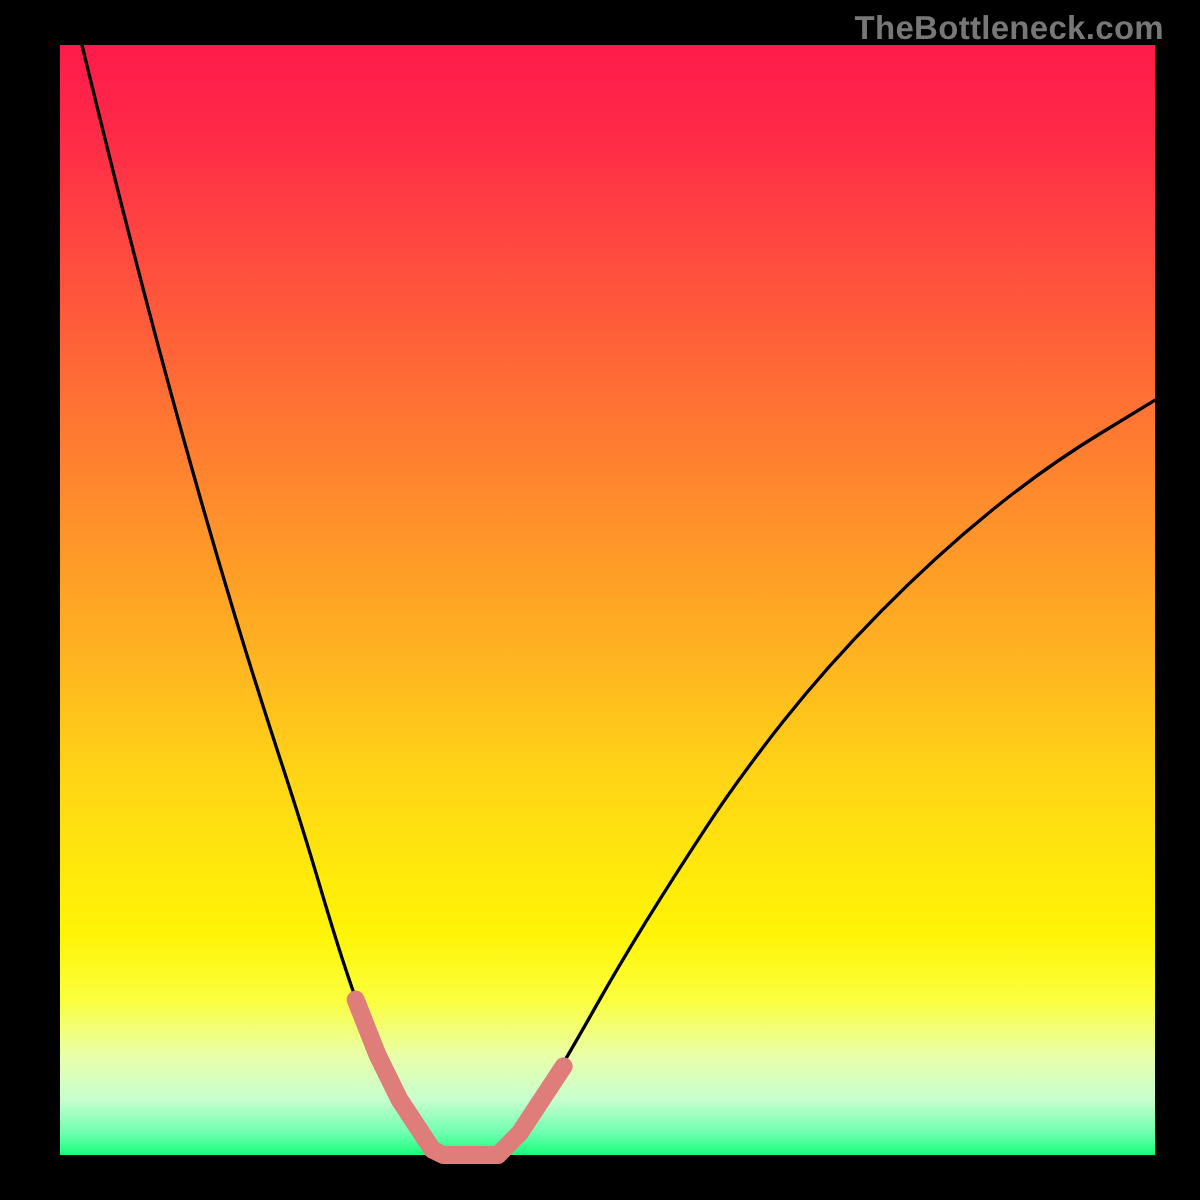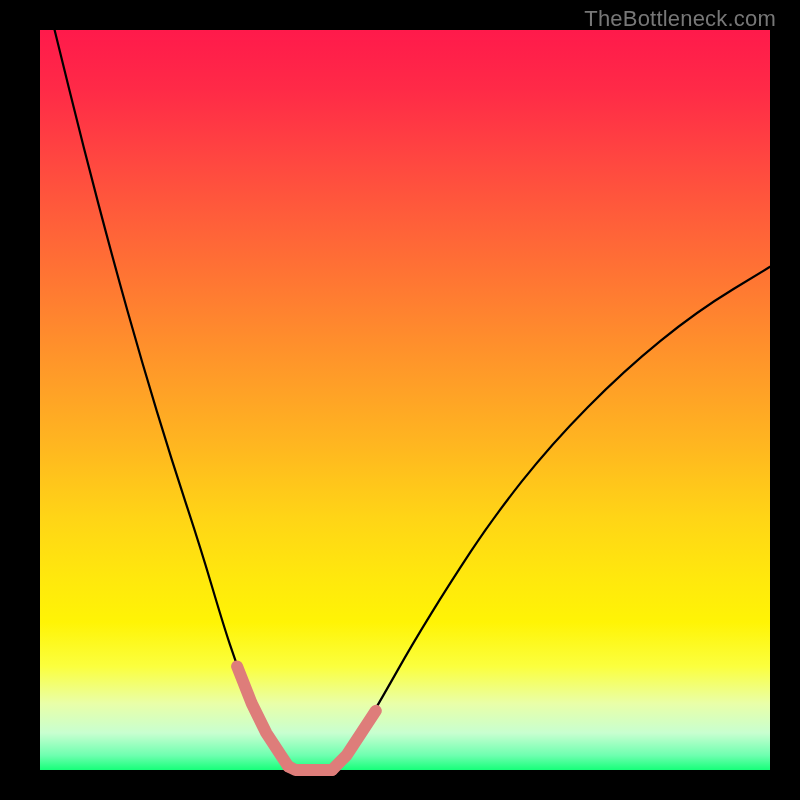"TheBottleneck.com" .watermark { font-weight: 400 -> 700 }
